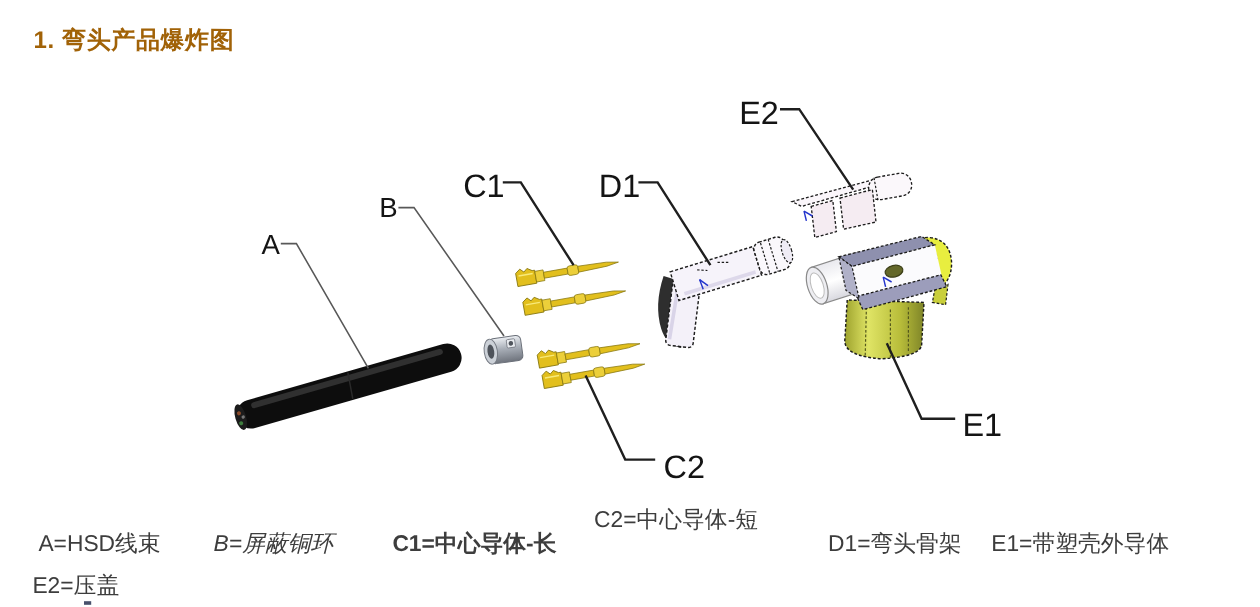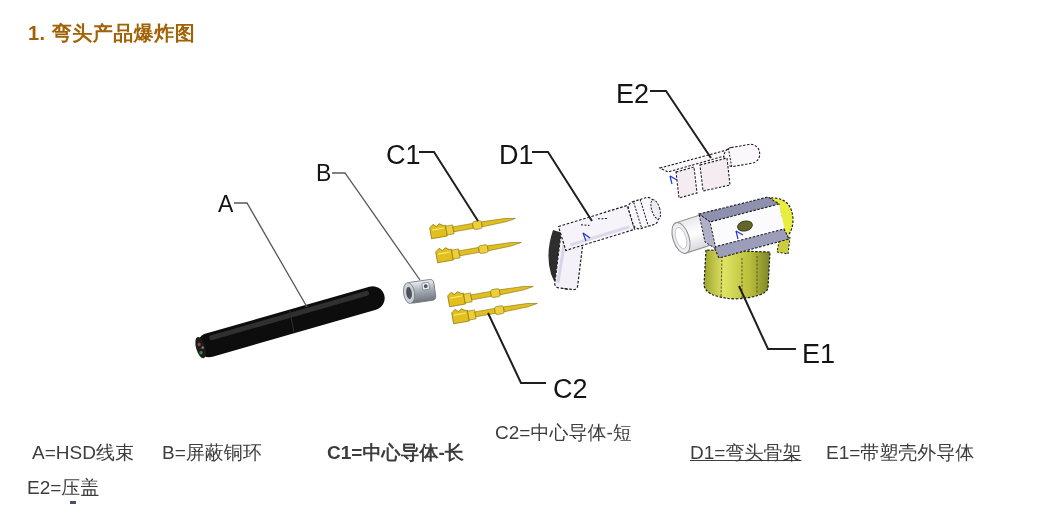"B=屏蔽铜环" .legend .li-b { font-style: none -> italic; left: 162px -> 178px }
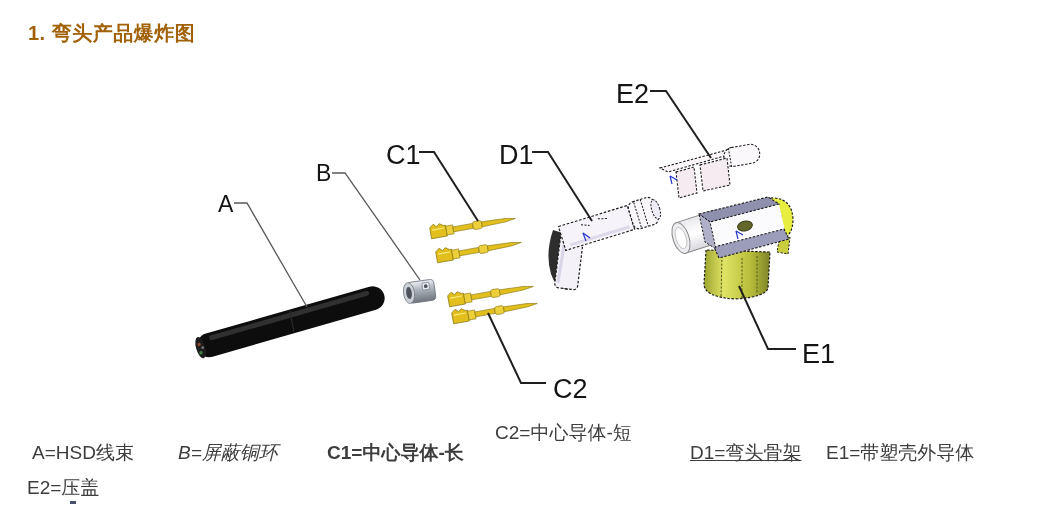"D1=弯头骨架" .legend .li-d1 { text-decoration: underline -> none }
